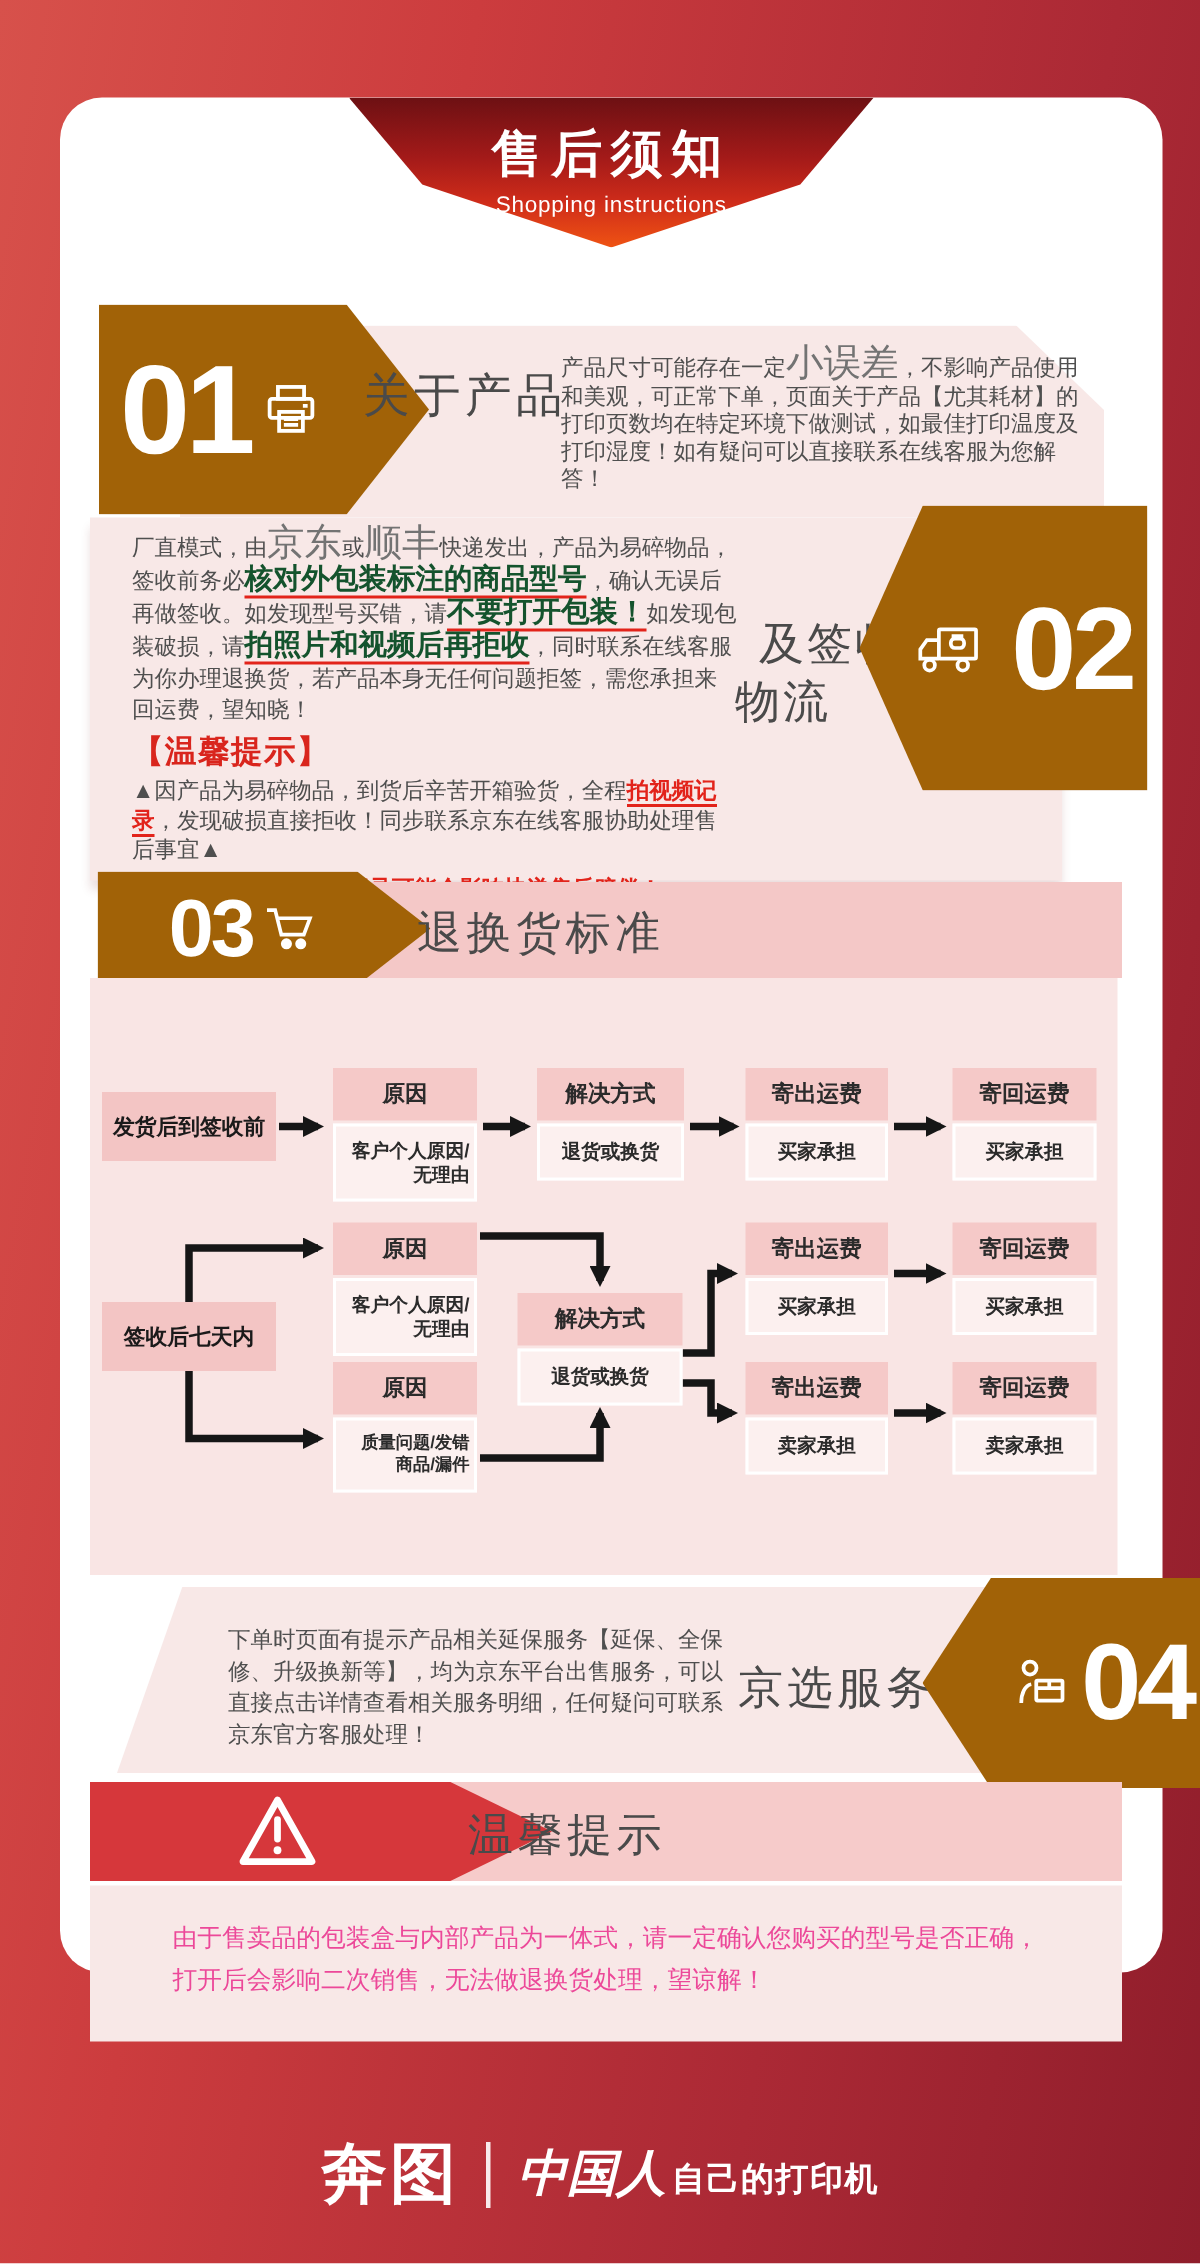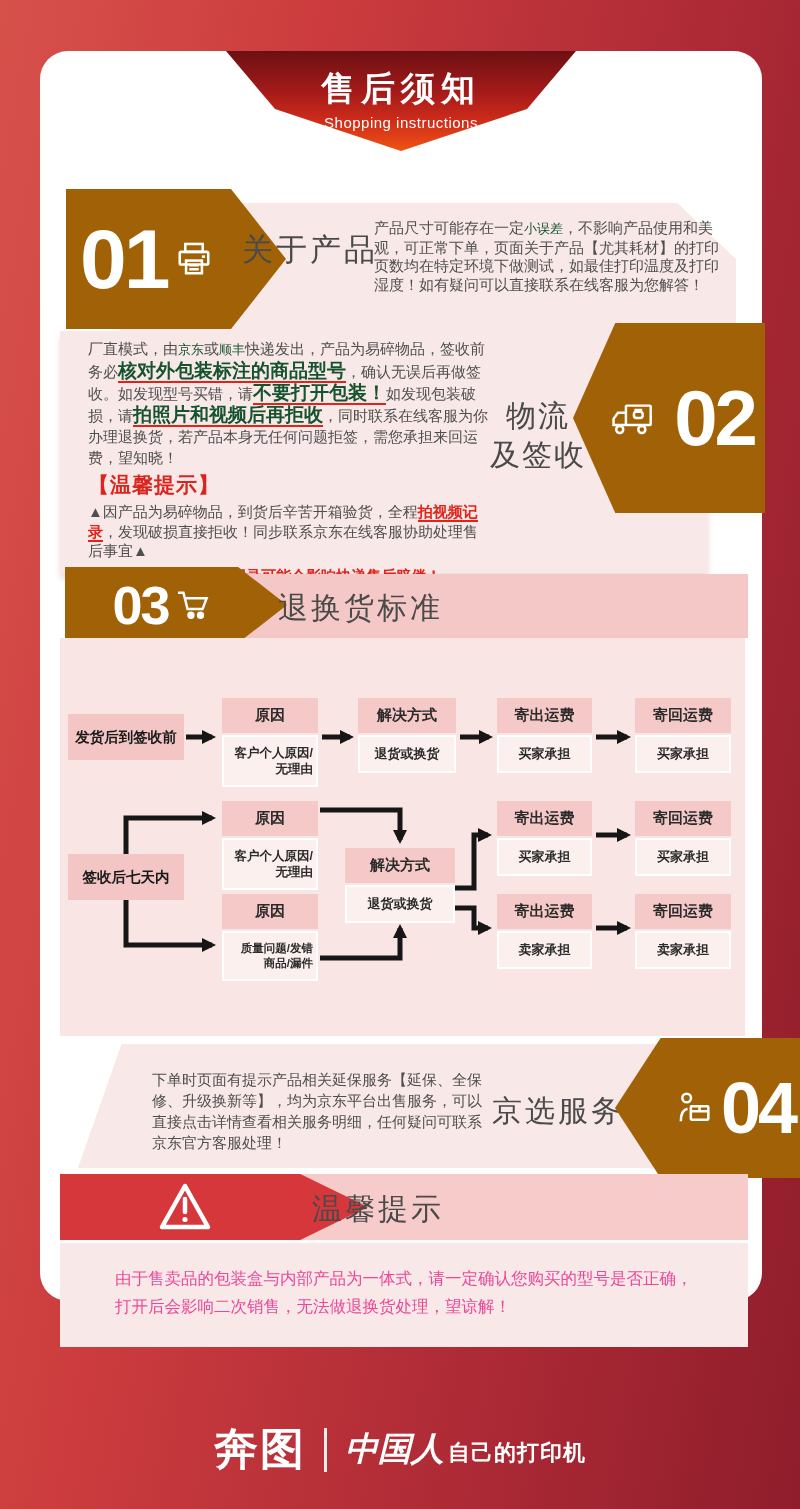"售后须知" .card { padding-left: none -> 13px; top: 51px -> 65px }
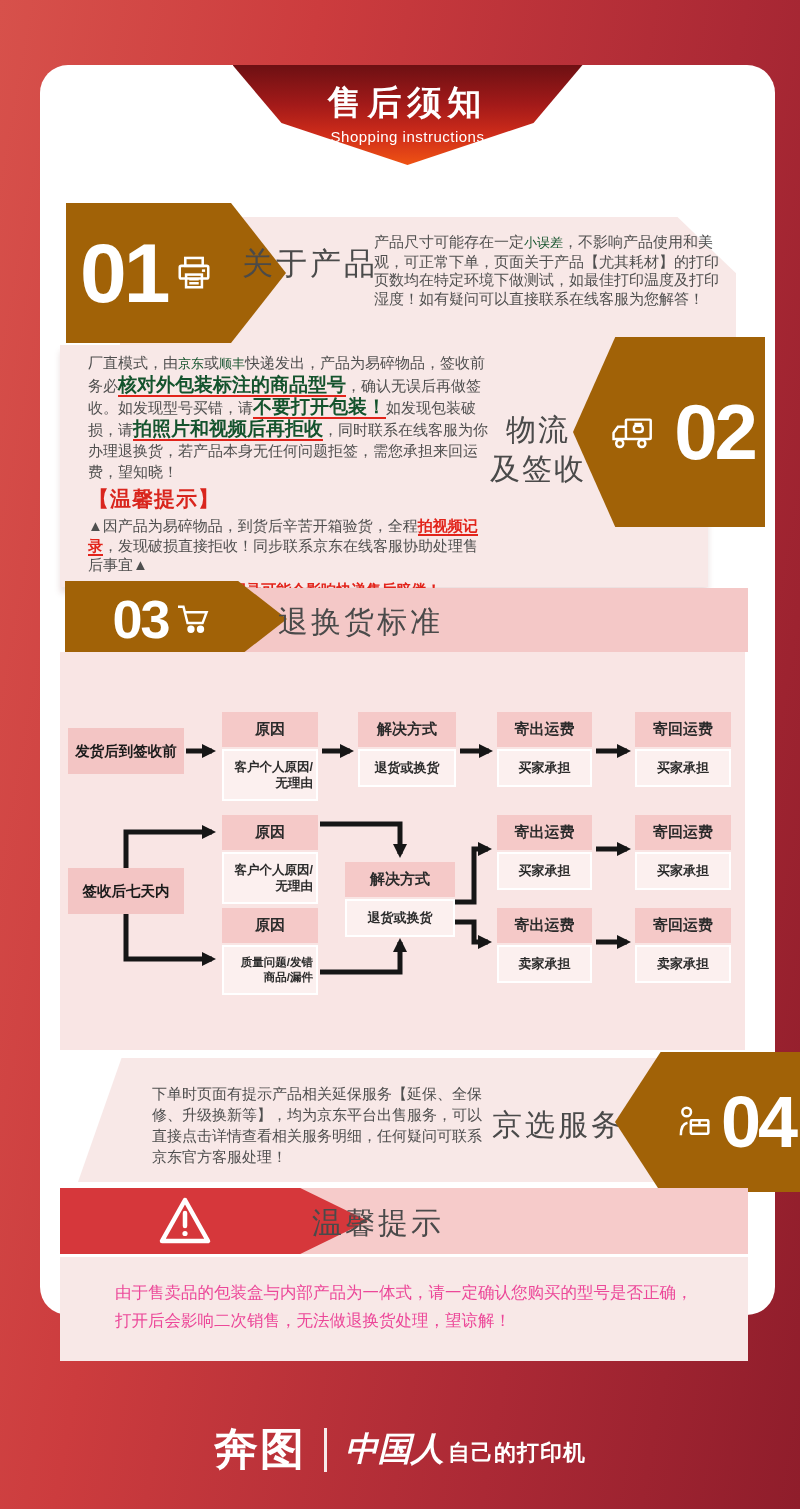"小误差" .hl { color: #14532d -> #737373; font-size: 13px -> 25px }
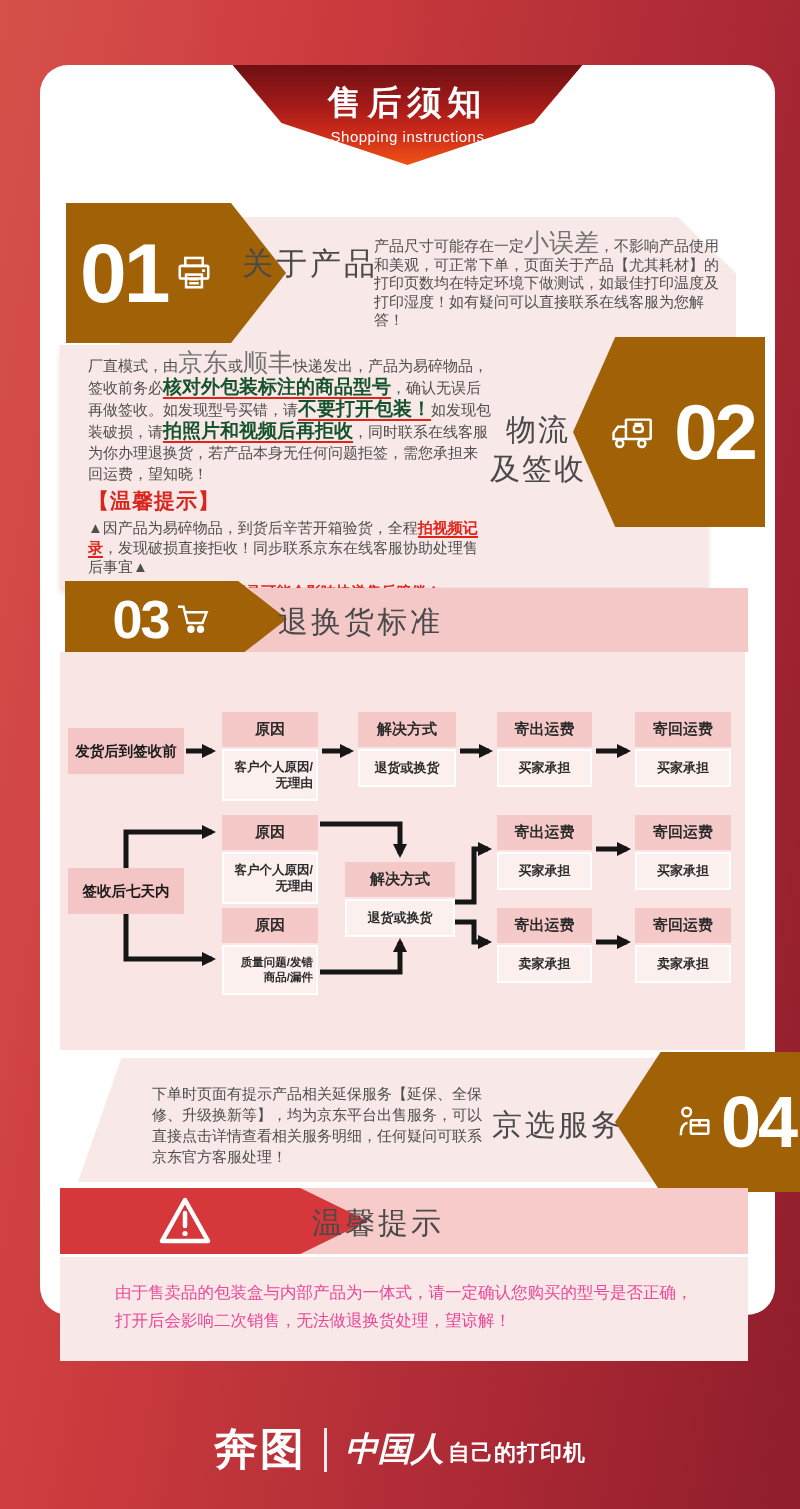"物流" div { order: before "及签收" -> after "及签收" }
